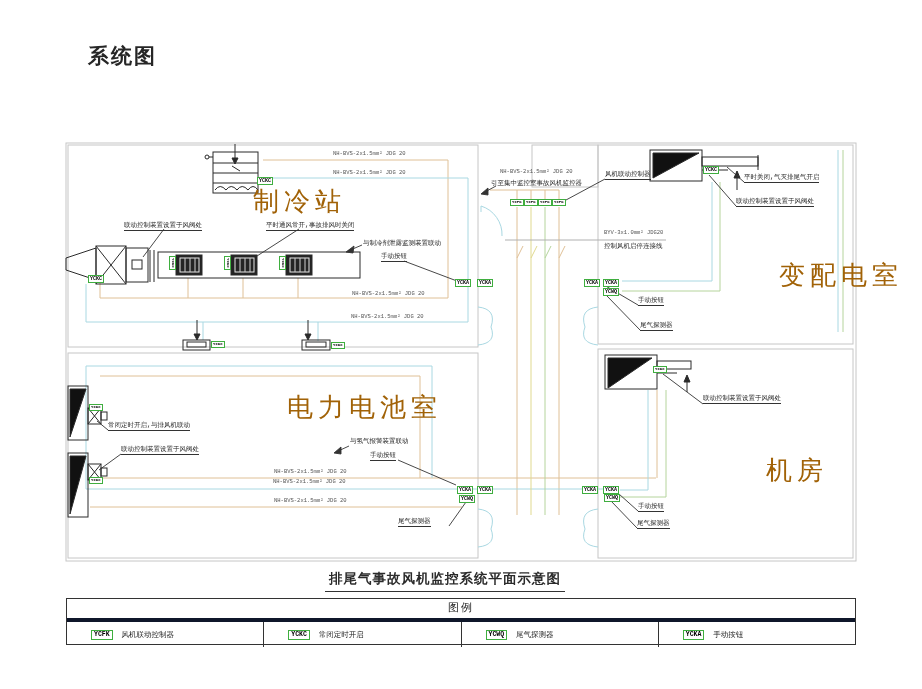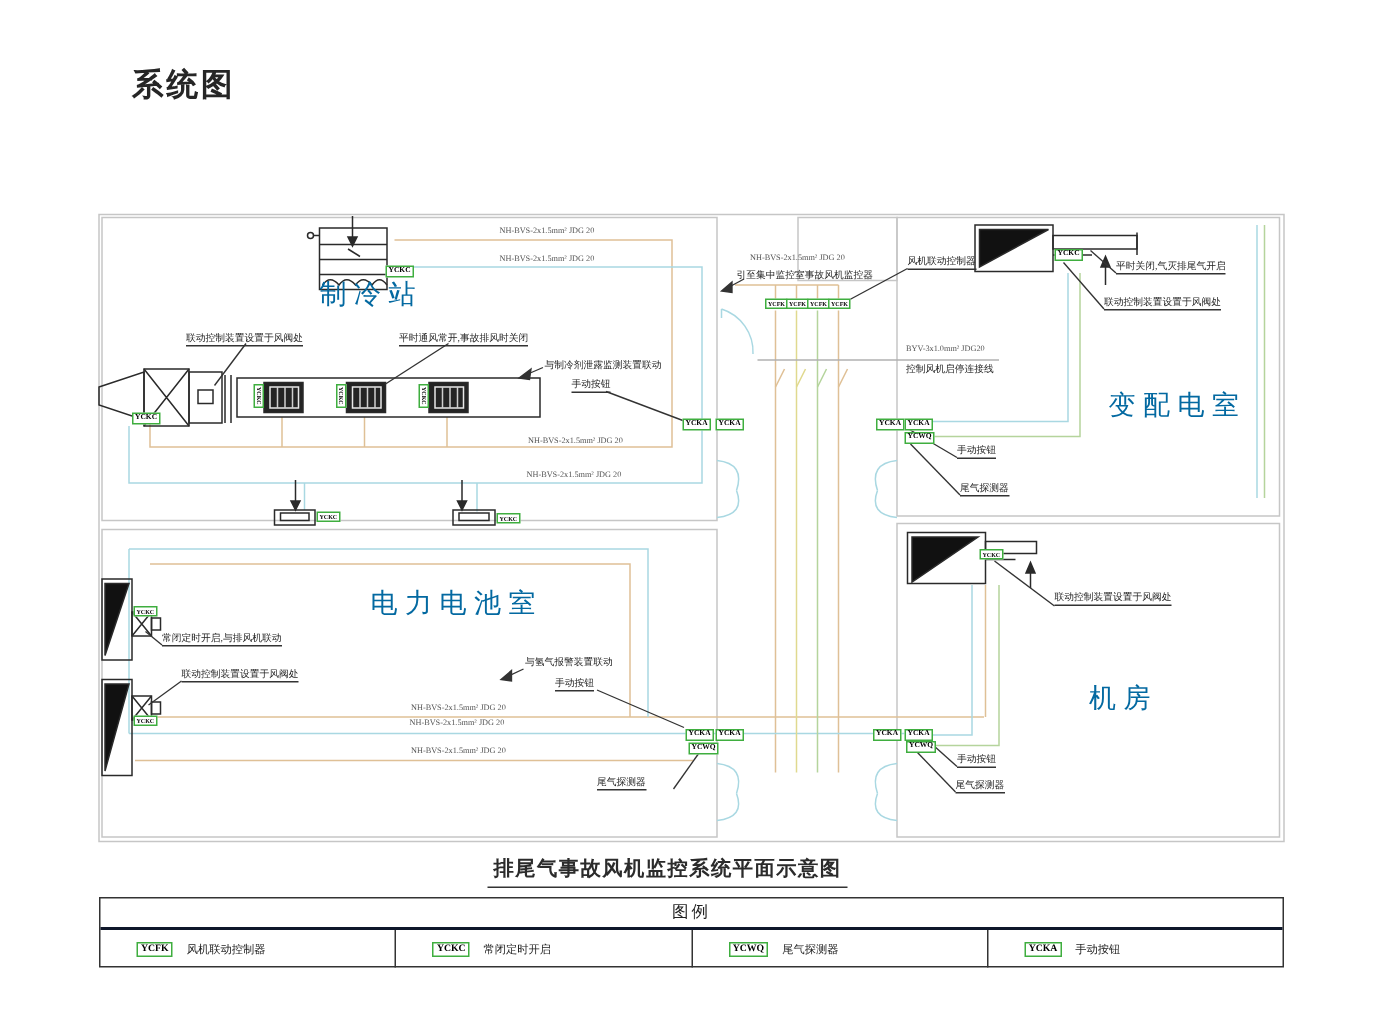"系统图" #stage { font-family: Liberation Serif, serif -> Liberation Mono, monospace }
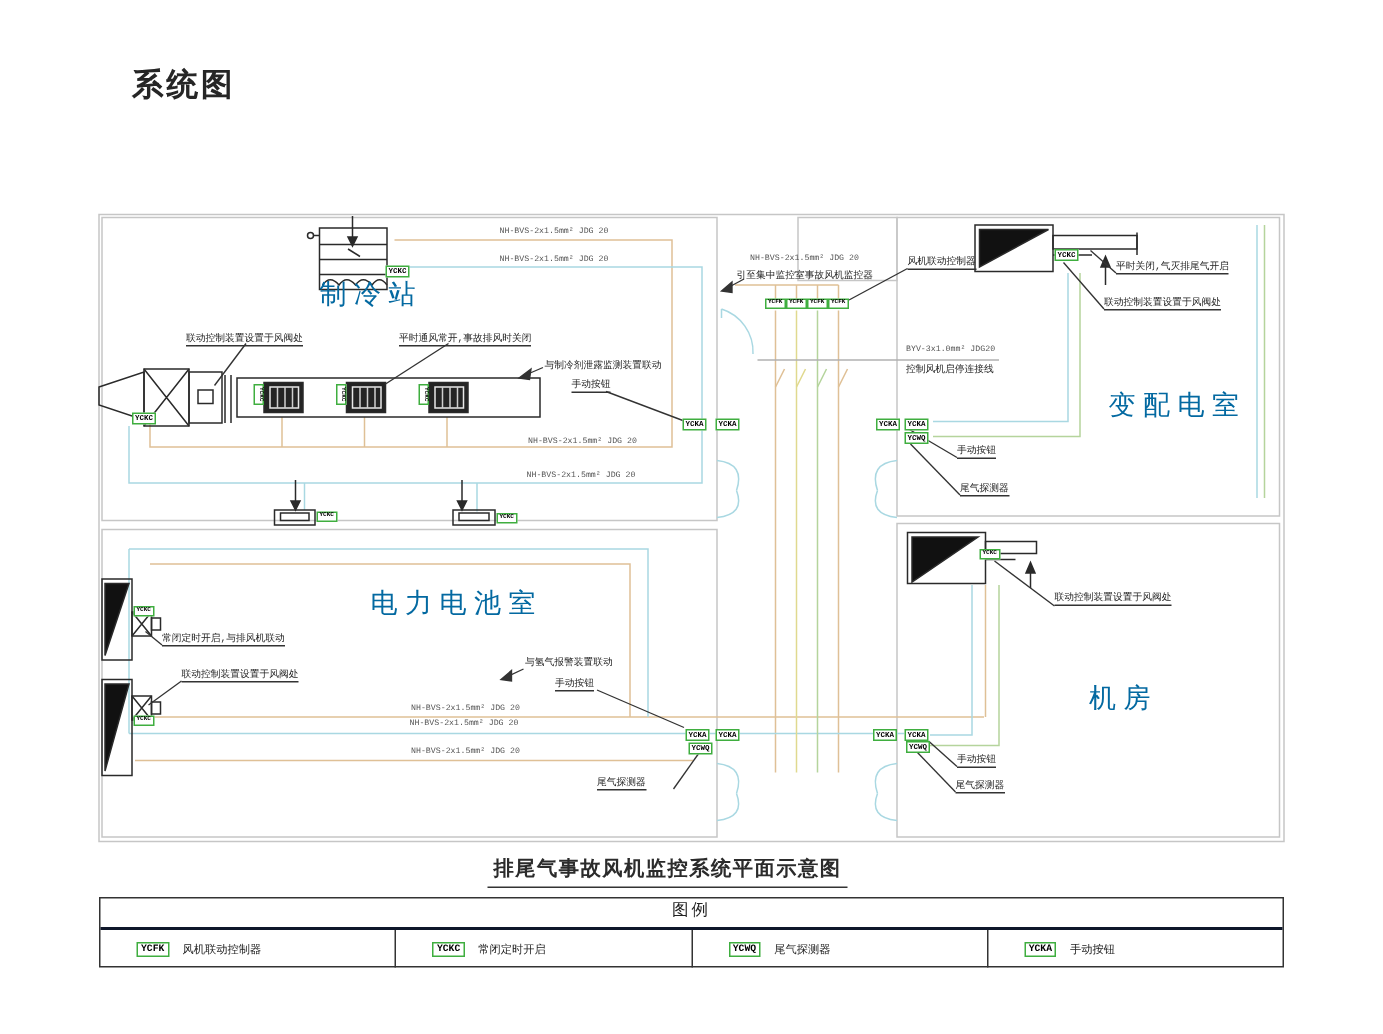"制冷站" .room { color: #0369a1 -> #a16207; font-size: 18px -> 26px; margin-left: none -> 40px }
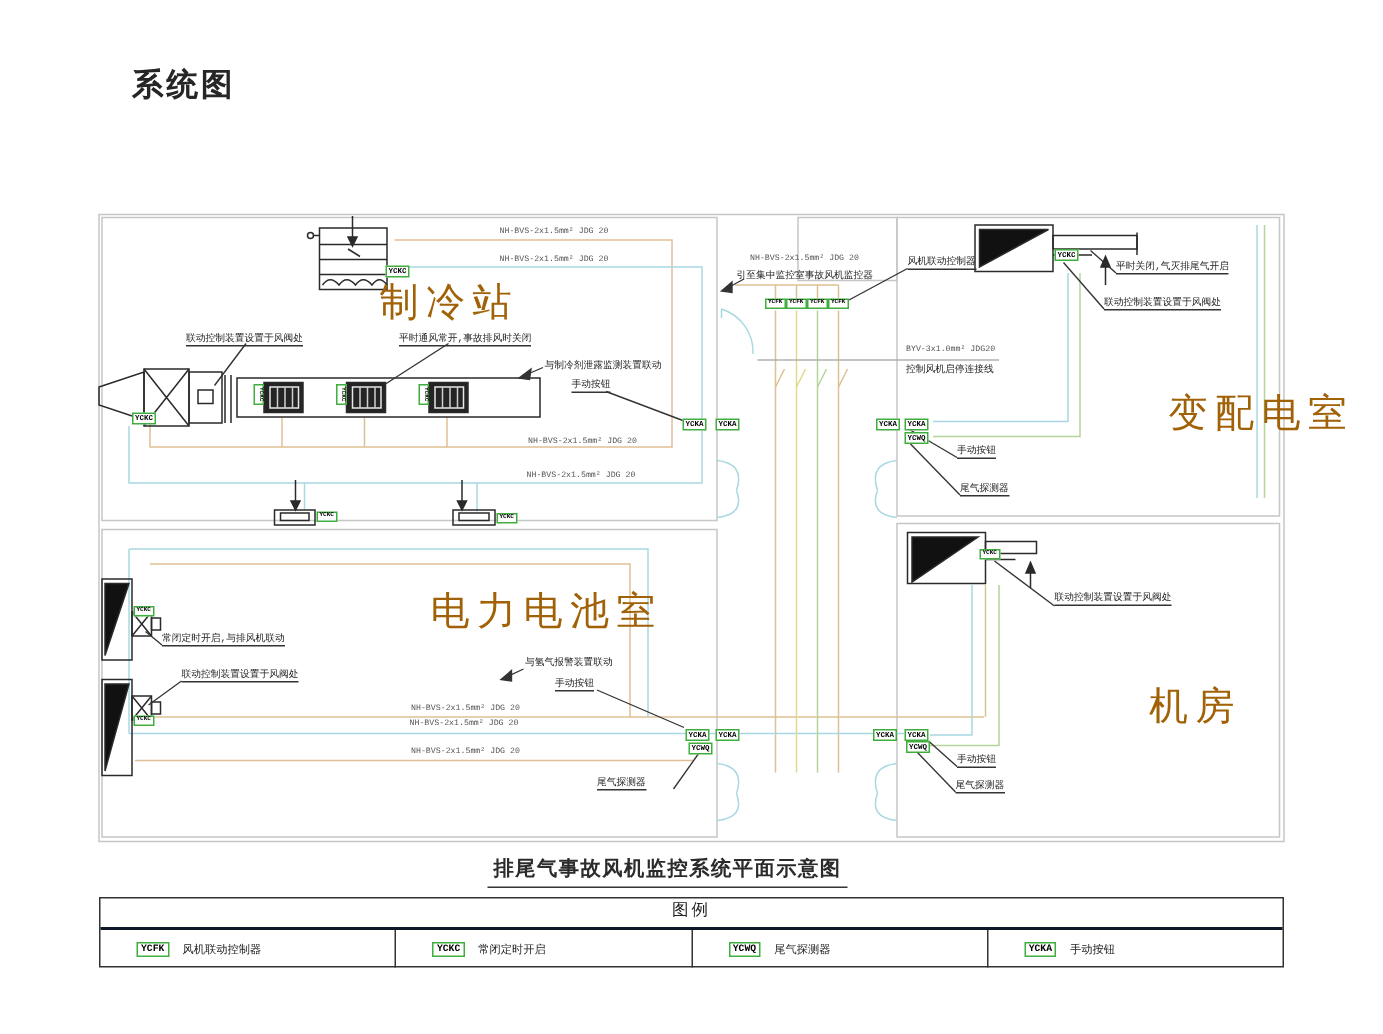"图例" .legend-header { border-bottom: 2px solid #0f172a -> 4px solid #0f172a }
